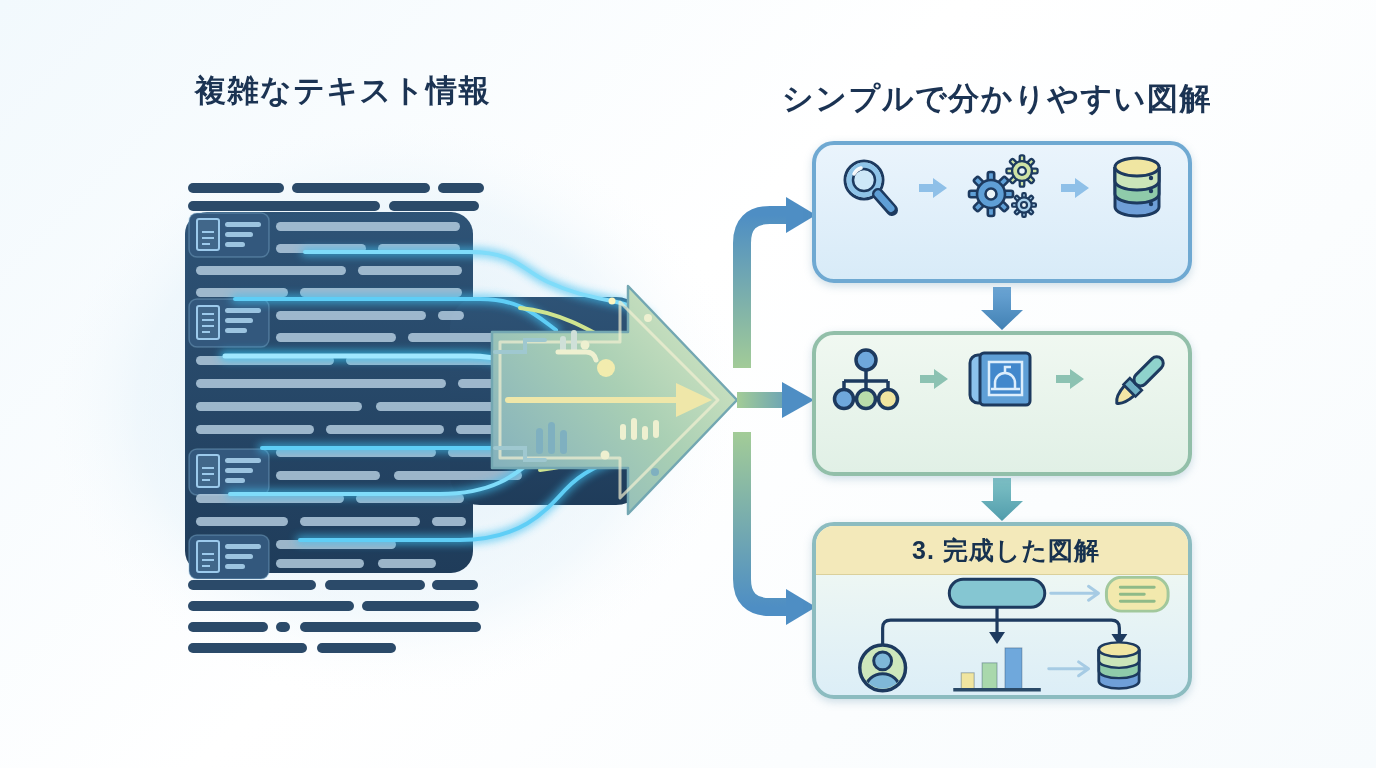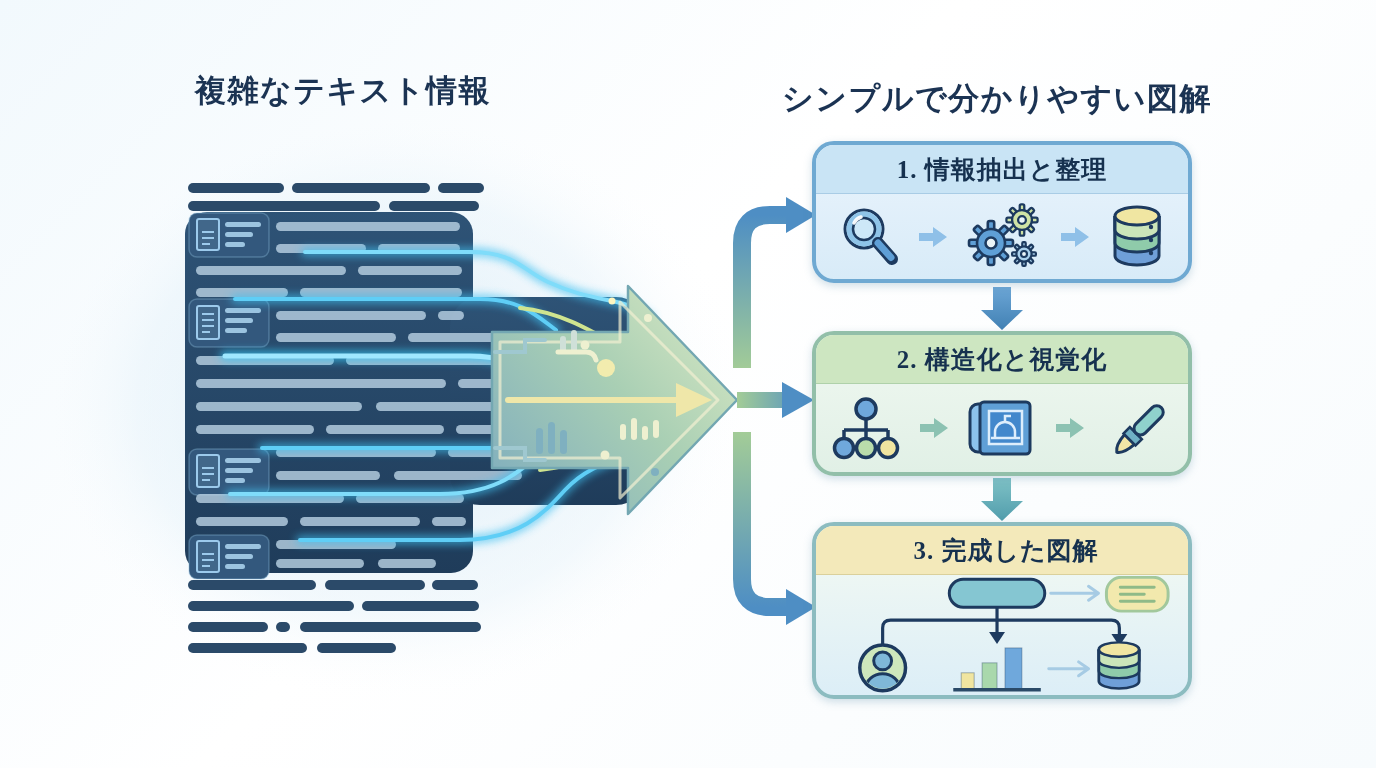"複雑なテキスト情報" .canvas { font-family: Liberation Serif, serif -> Liberation Sans, sans-serif }
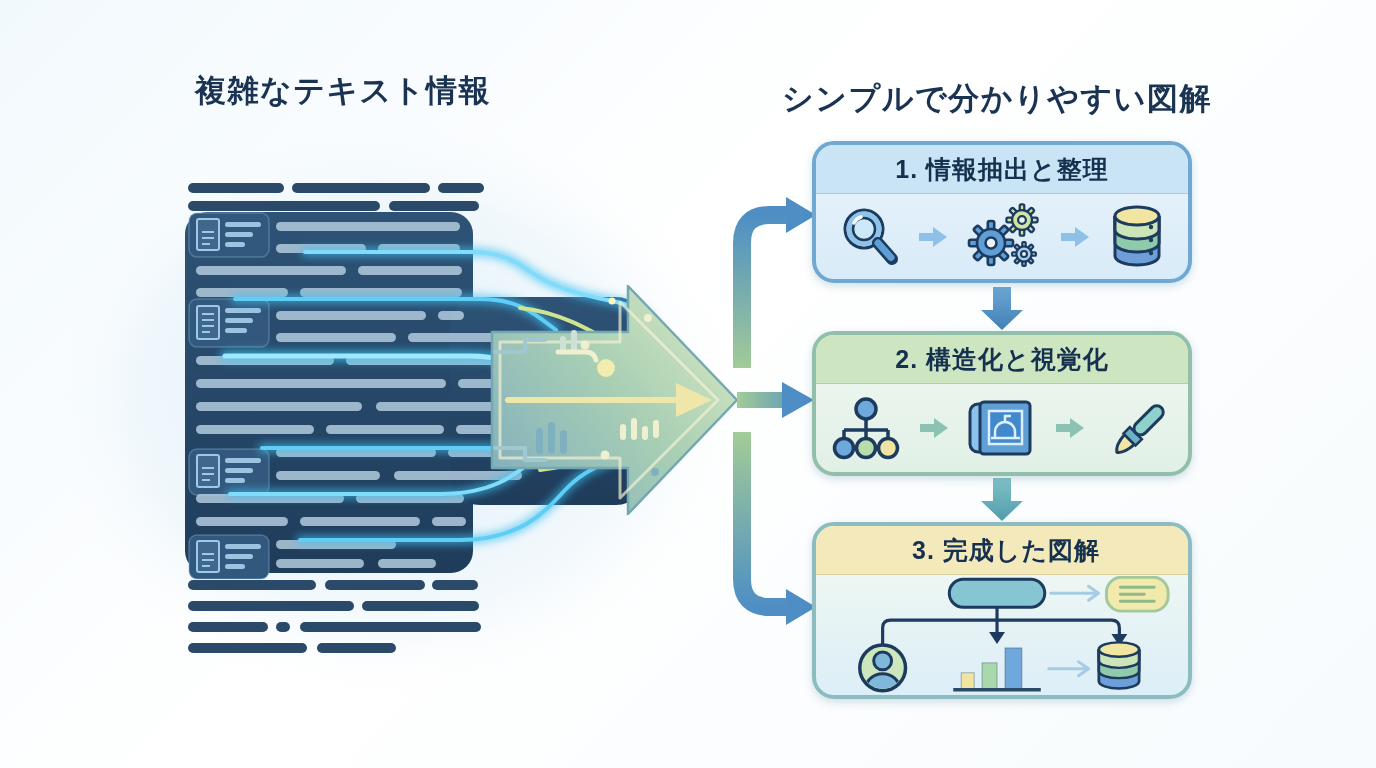"1. 情報抽出と整理" div.step-header { html: <div>1. 情報抽出と整理</div> -> none }
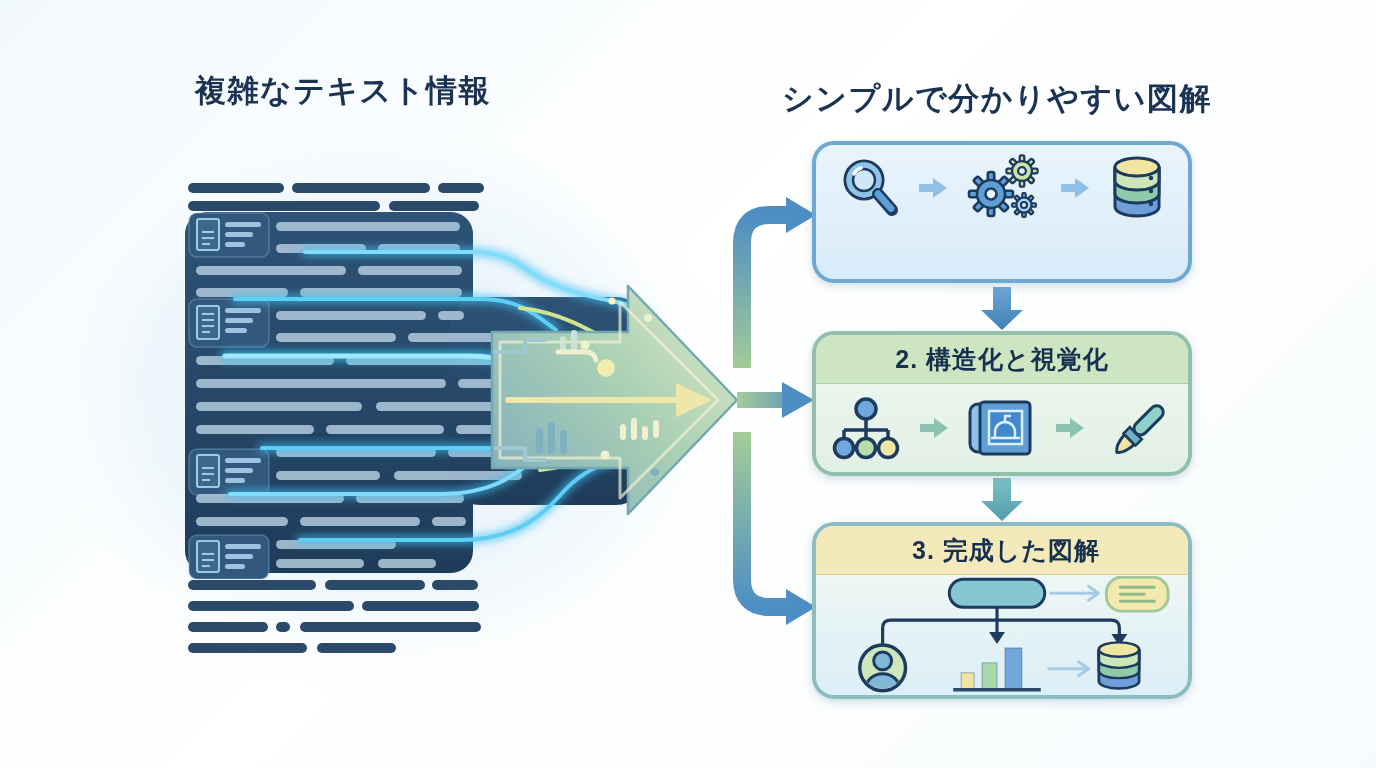"2. 構造化と視覚化" div.step-header { html: <div>2. 構造化と視覚化</div> -> none }
